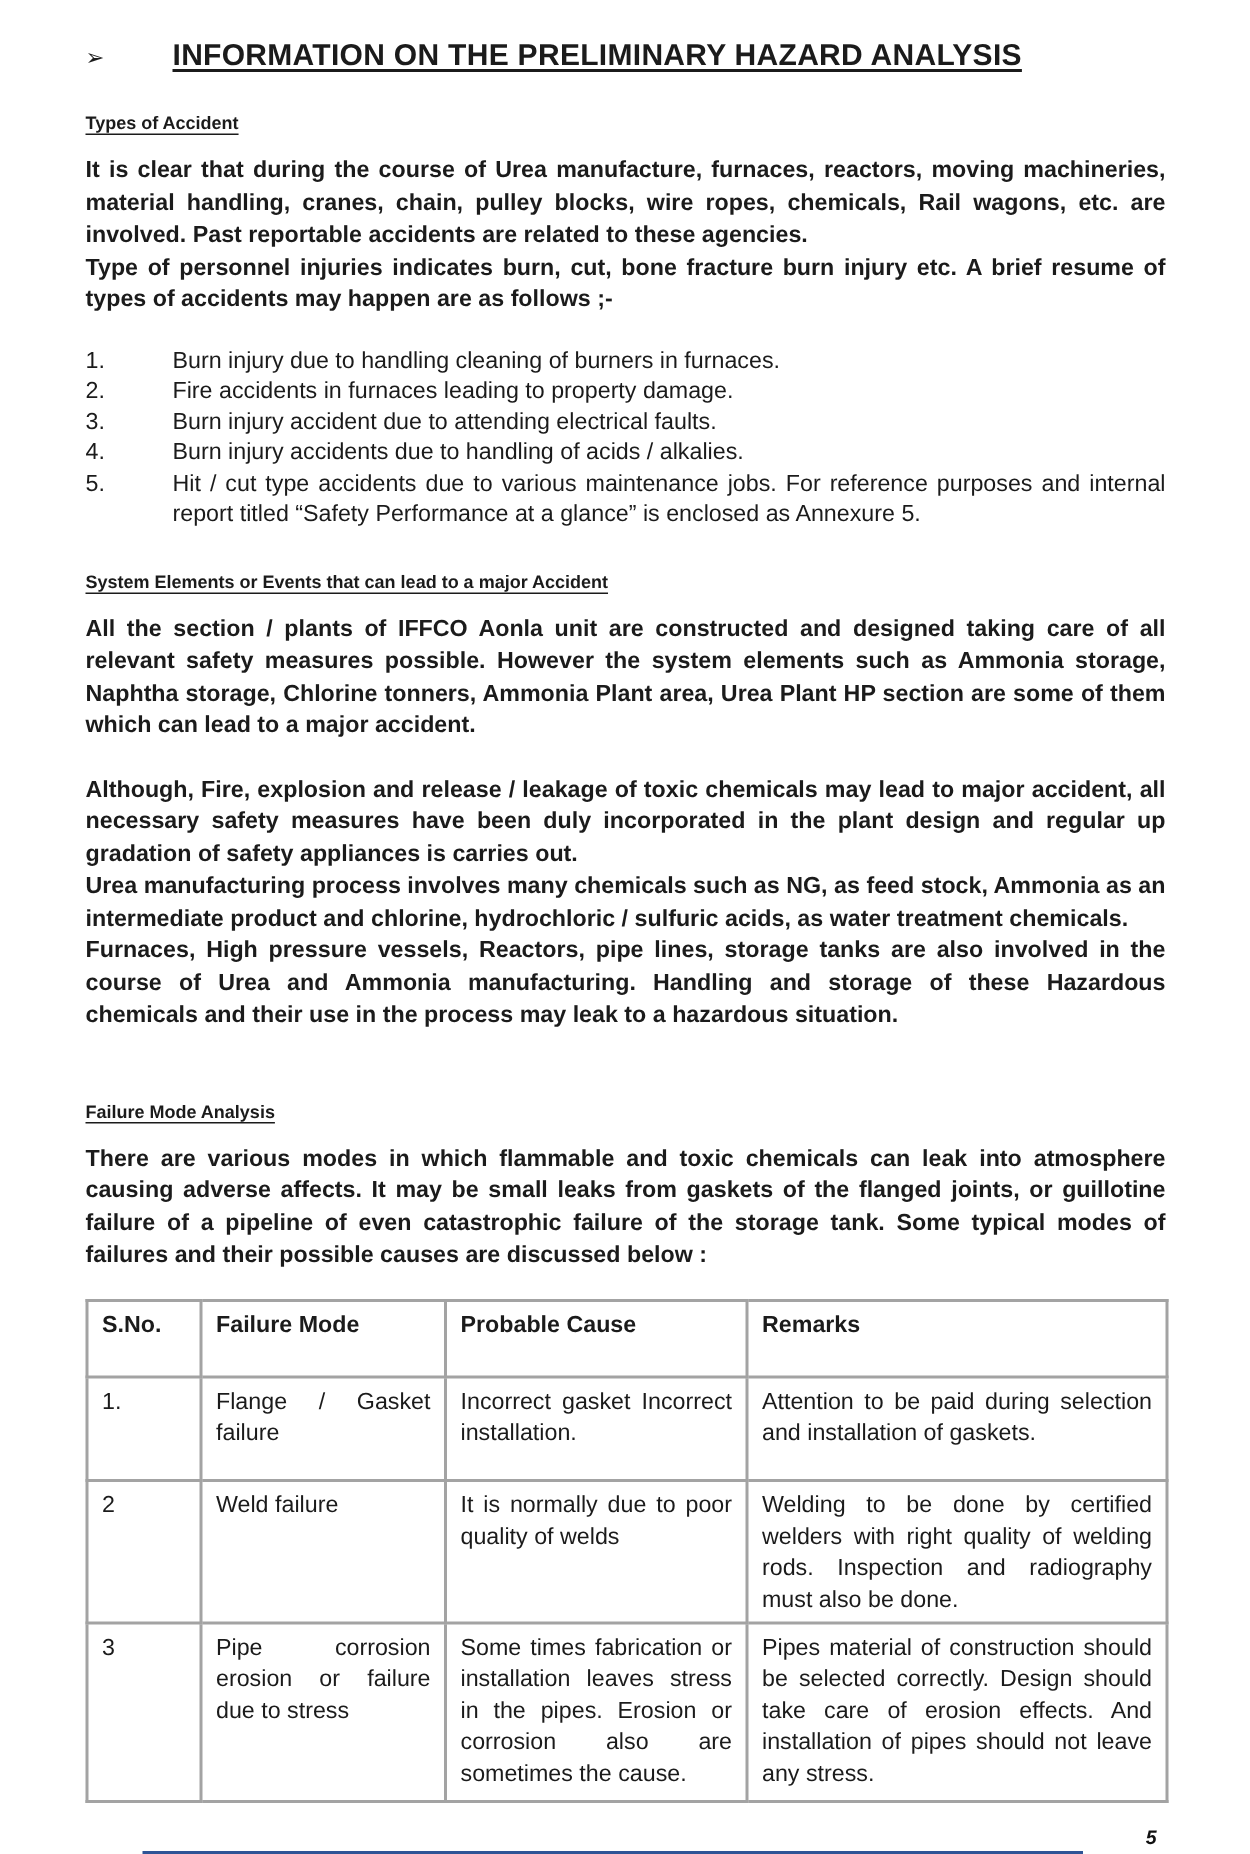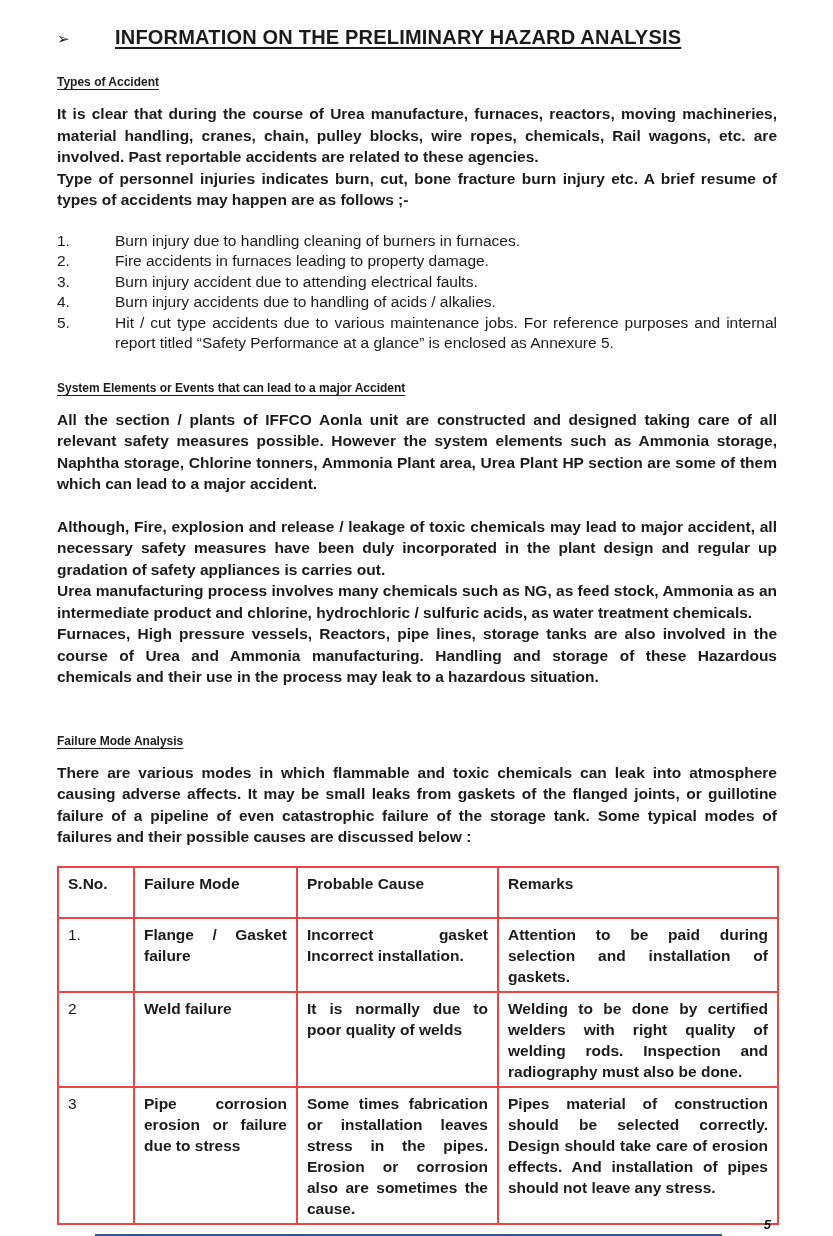"S.No." table.fm-table th, table.fm-table td { border: 2px solid #ef4444 -> 2px solid #a3a3a3 }
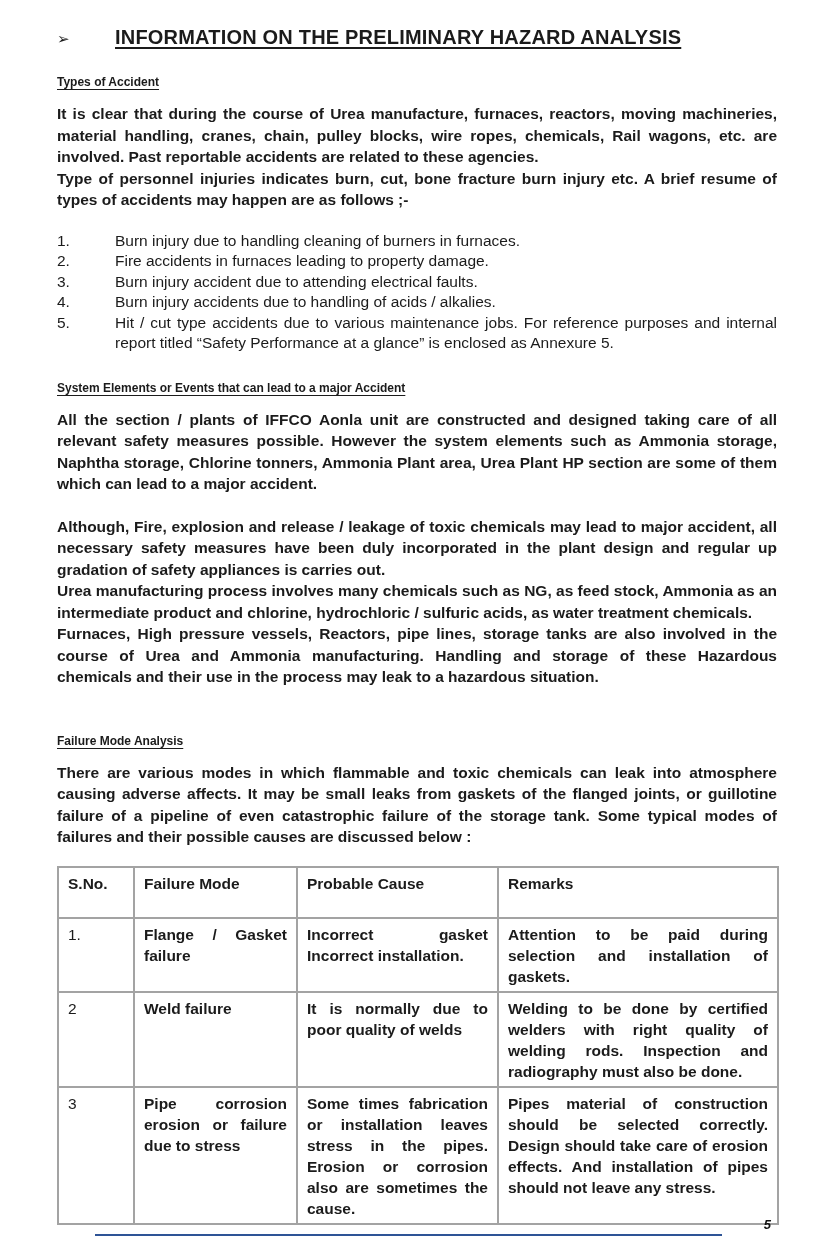"Flange / Gasket failure" td.cell-just { font-weight: bold -> none }
